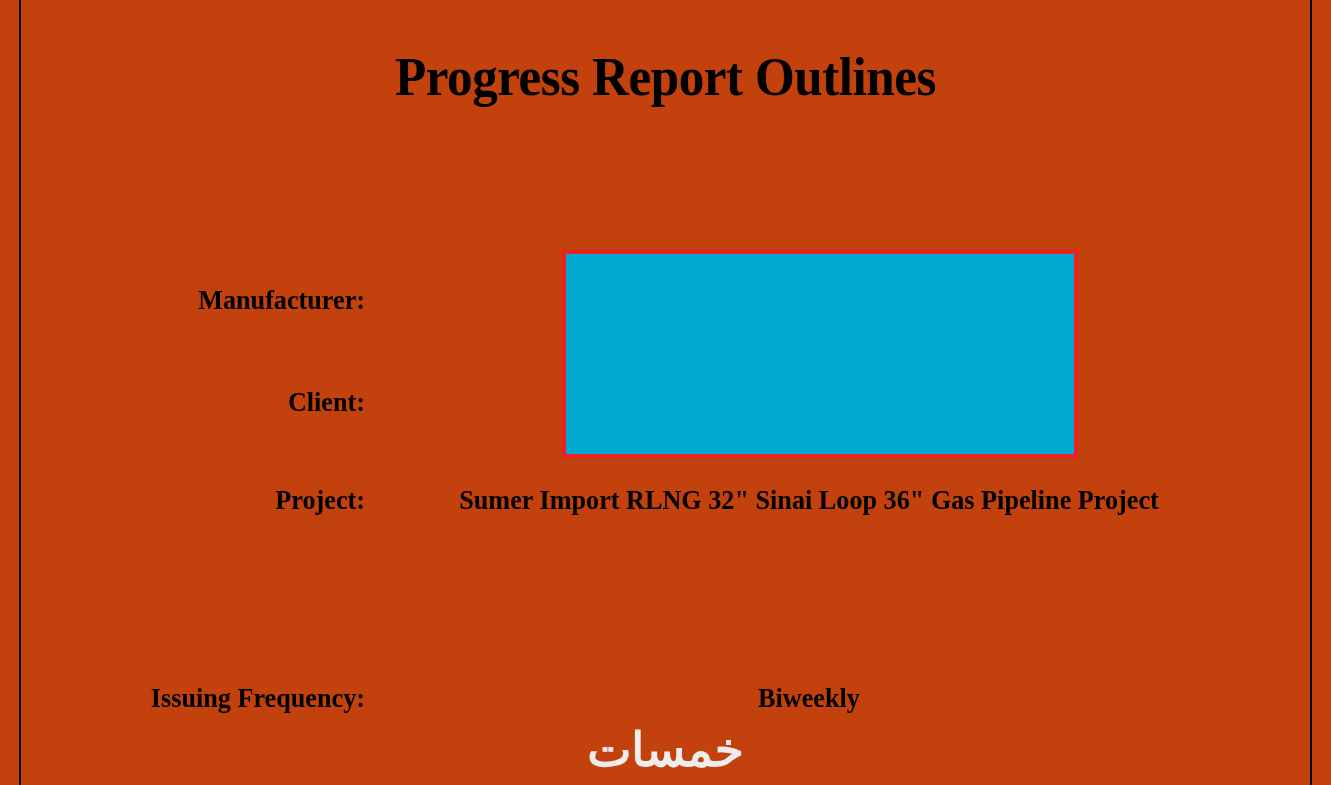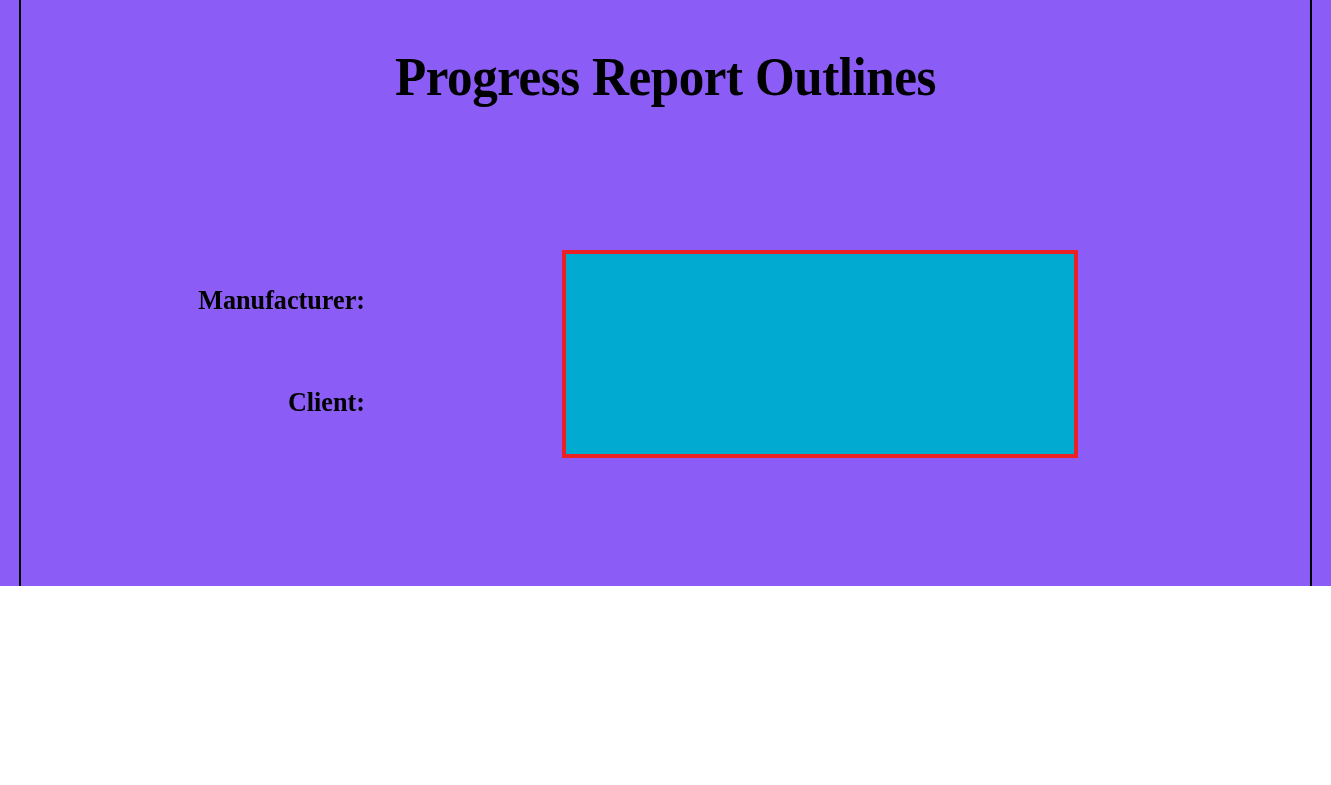"Progress Report Outlines" #page { background: #8b5cf6 -> #c2410c; height: 586px -> 785px }
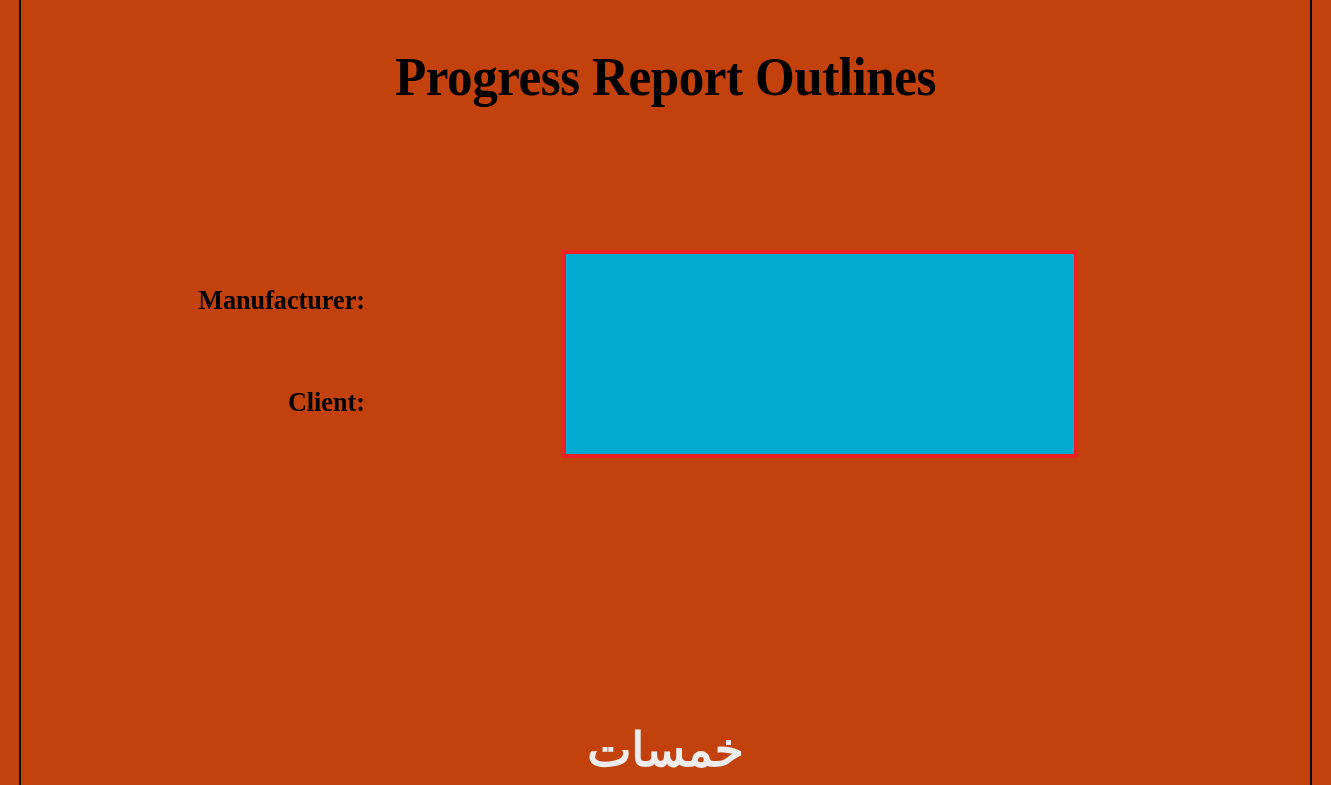"Project:" div.field-row { html: none -> <div> <div>Project:</div> <div>Sumer Import RLNG 32" Sinai Loop 36" Gas Pipeline Project</div> </div> }
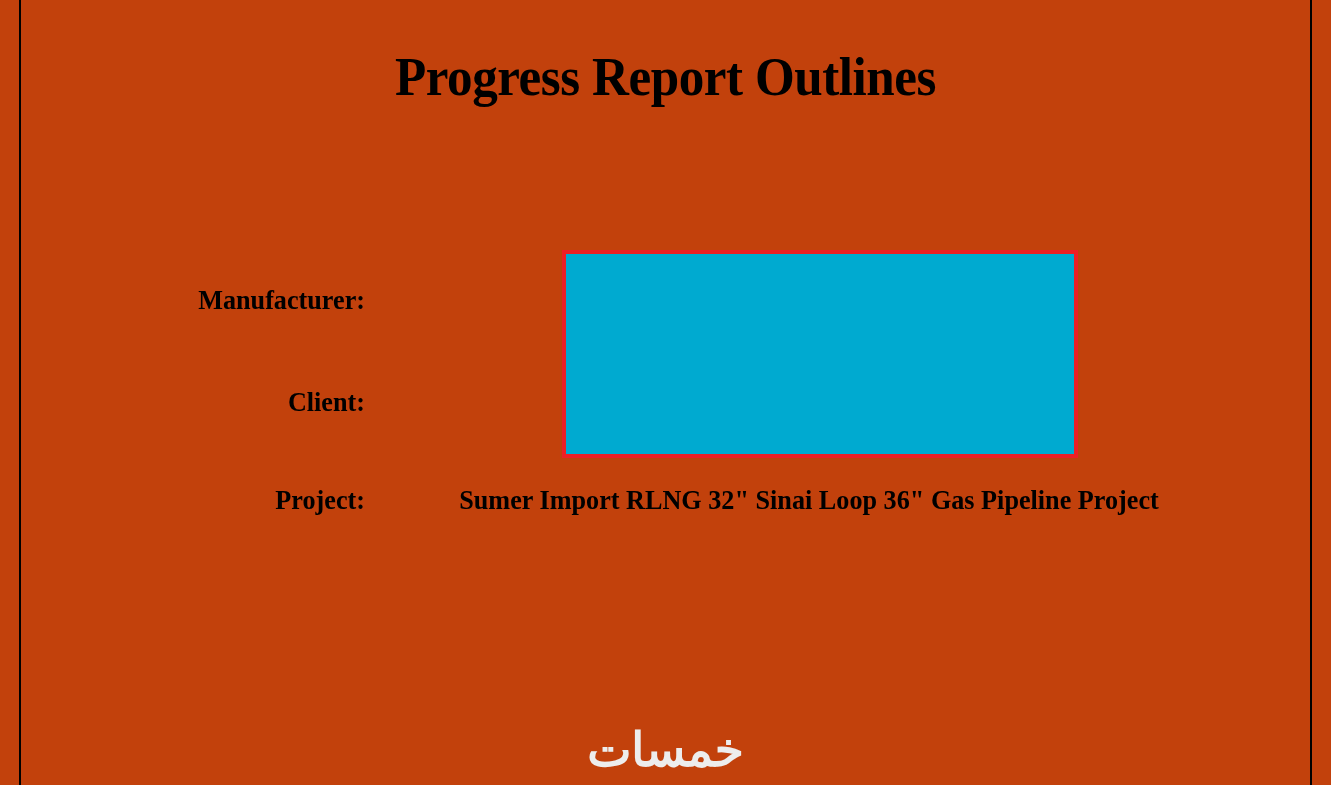"Issuing Frequency:" div.field-row { html: none -> <div> <div>Issuing Frequency:</div> <div>Biweekly</div> </div> }
